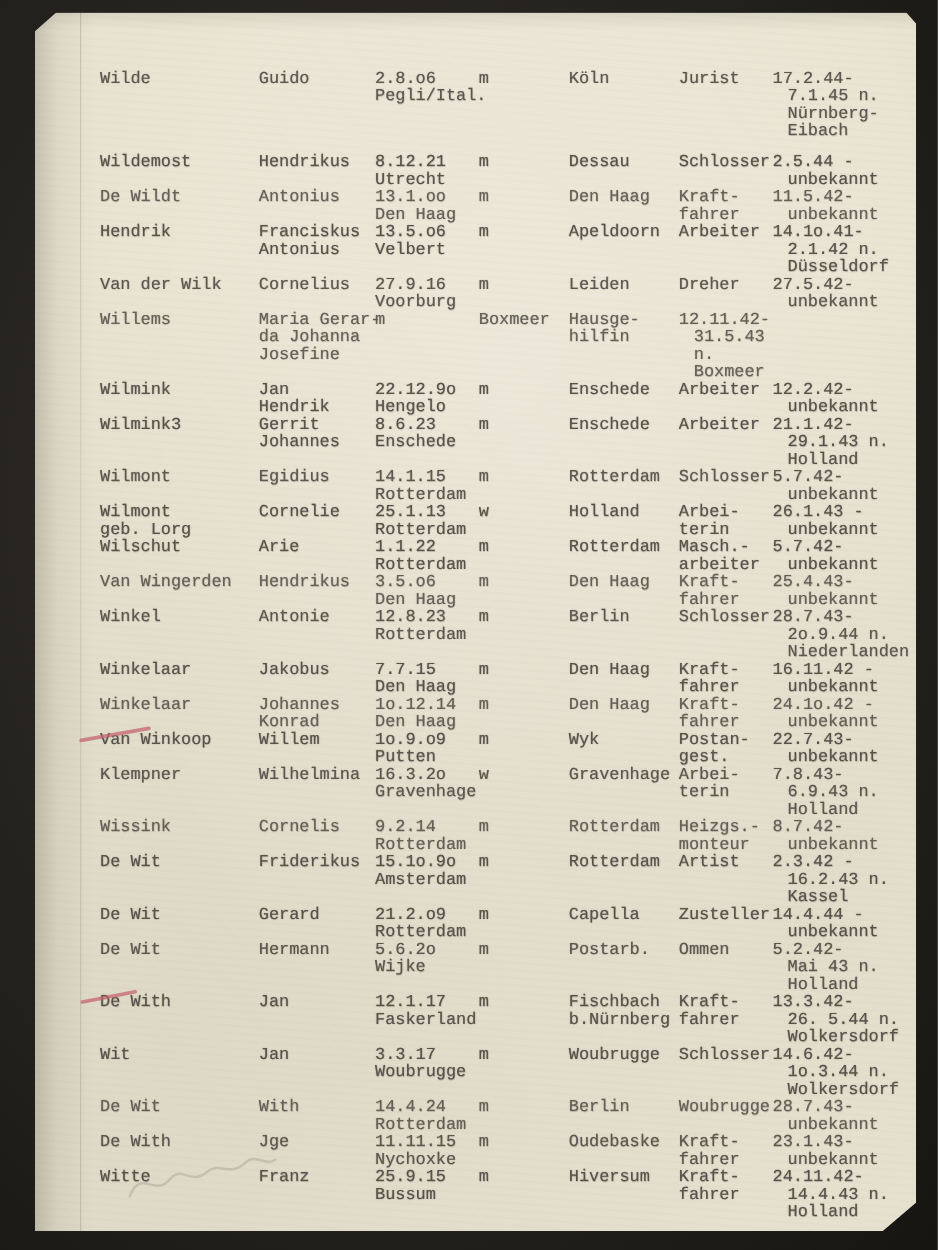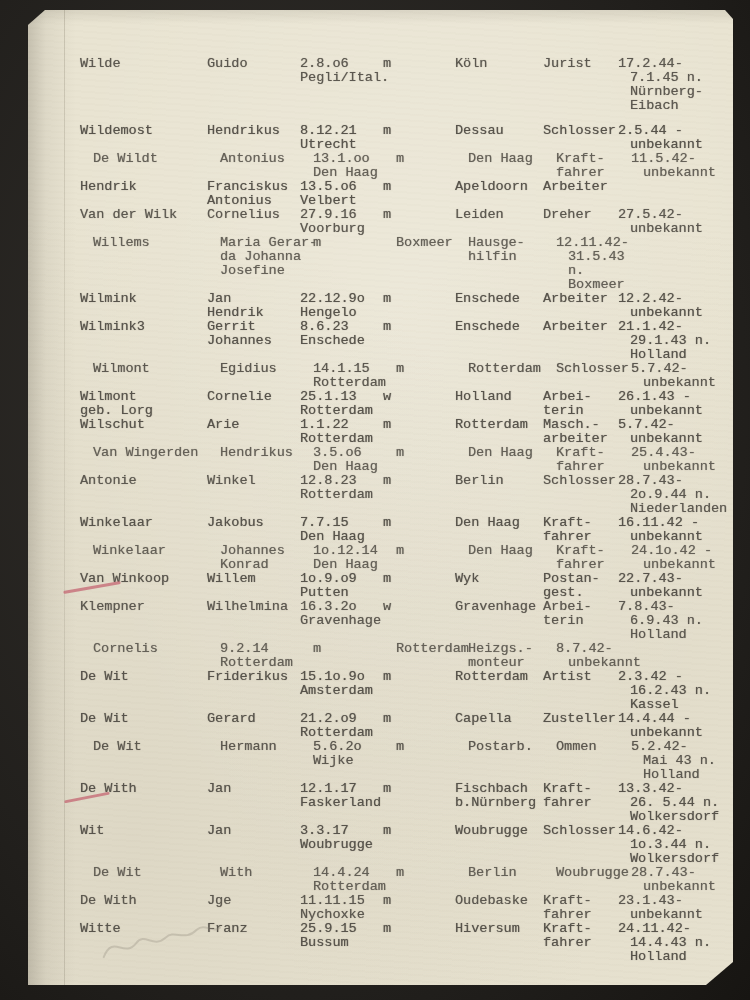"De Wildt" .row:nth-child(3n) { margin-left: 13px -> none }
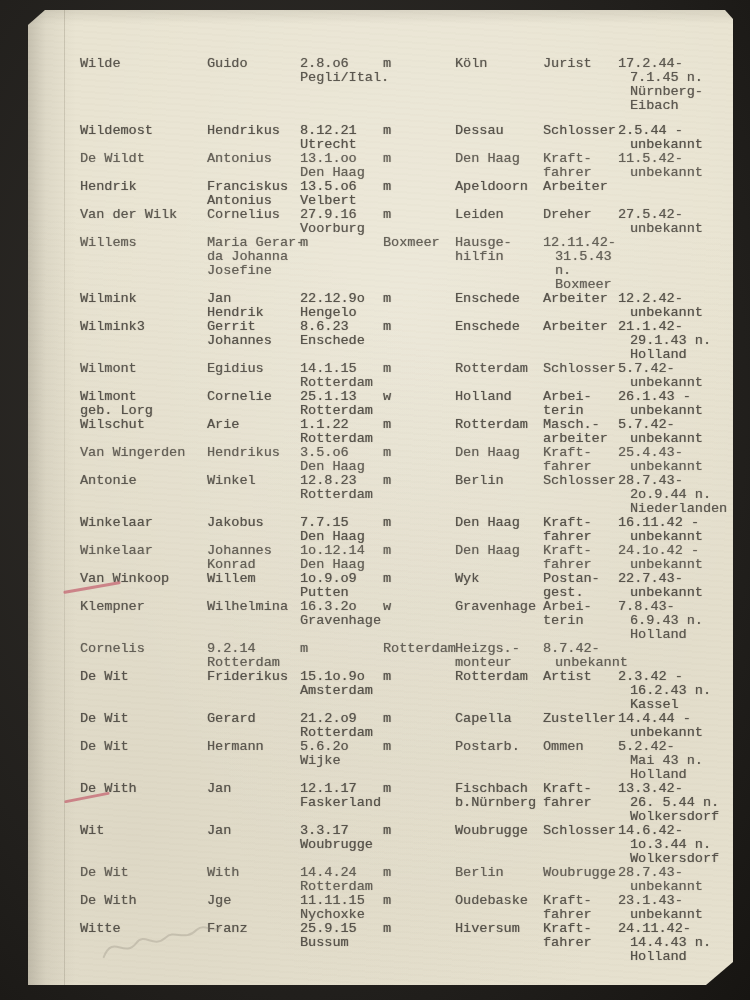"14.1o.41-" div.cell { html: none -> <div>14.1o.41- 2.1.42 n. Düsseldorf</div> }
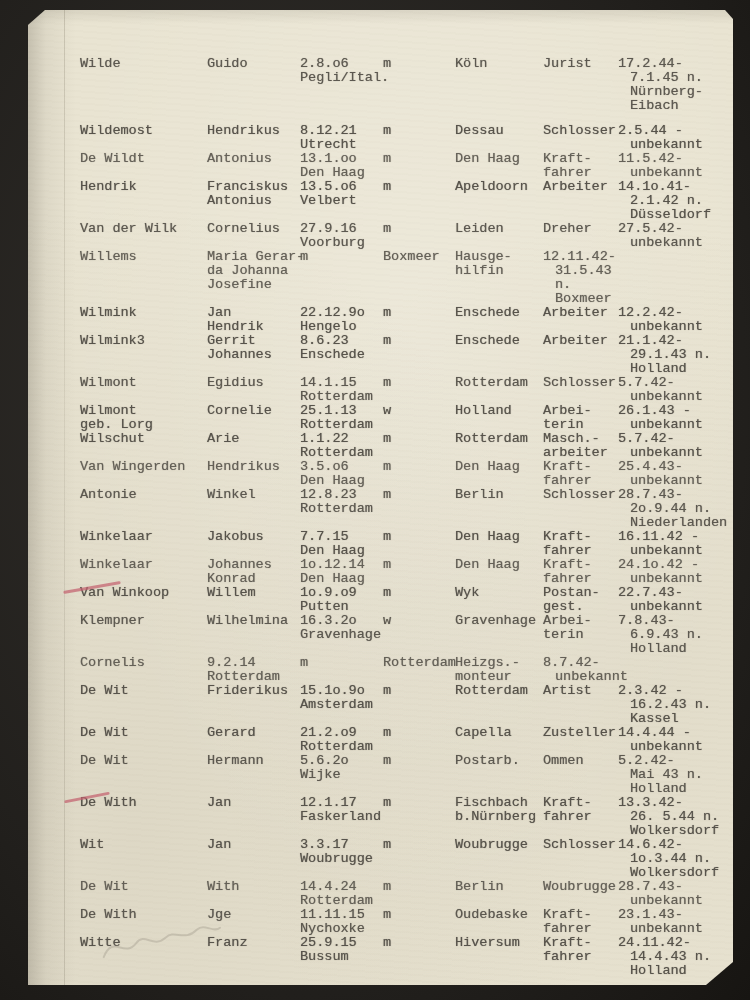"Antonie" div.cell { order: before "Winkel" -> after "Winkel" }
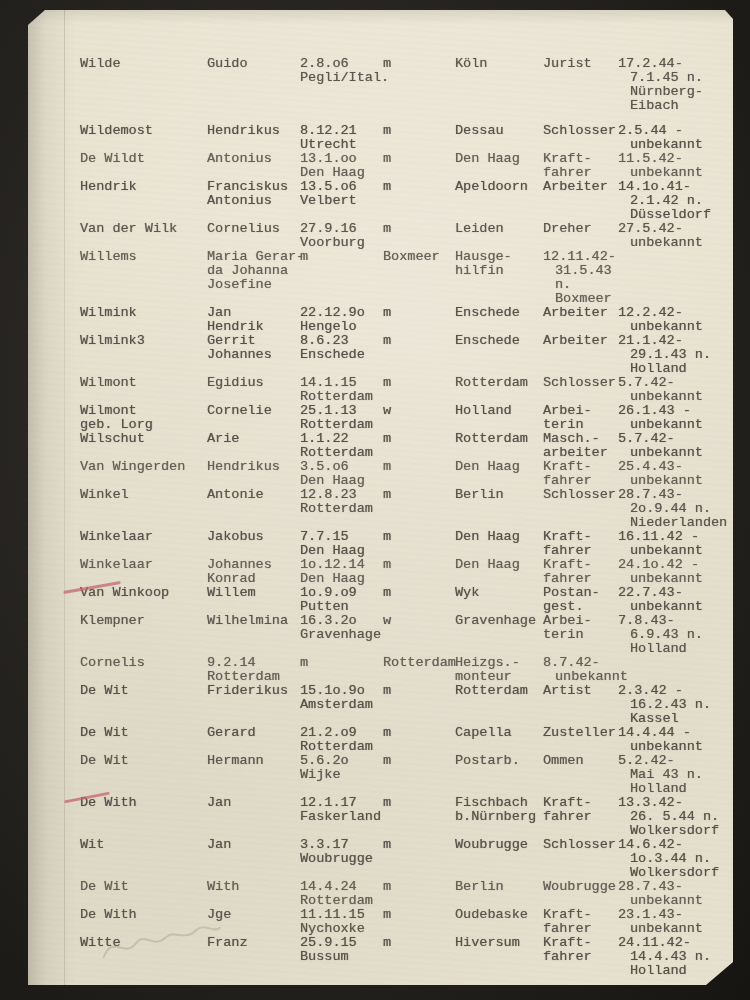"Wissink" div.cell { html: none -> <div>Wissink</div> }
